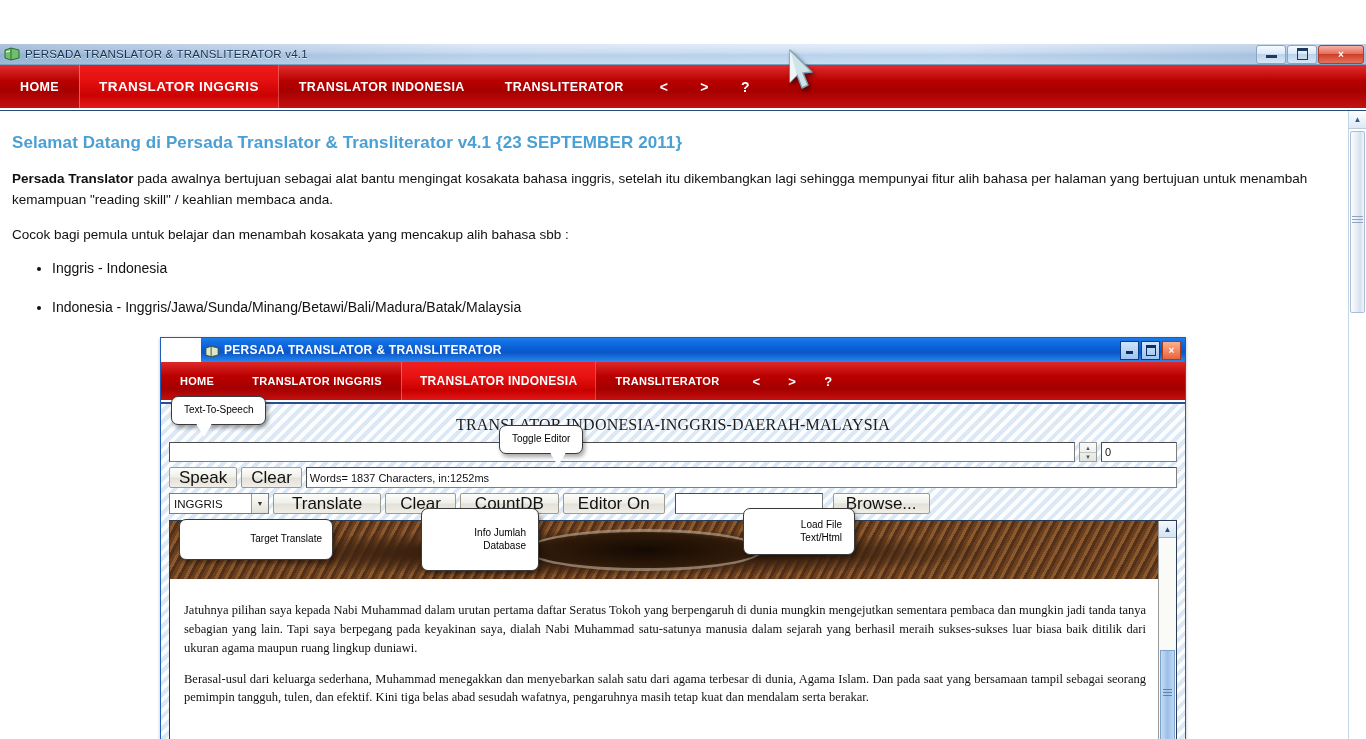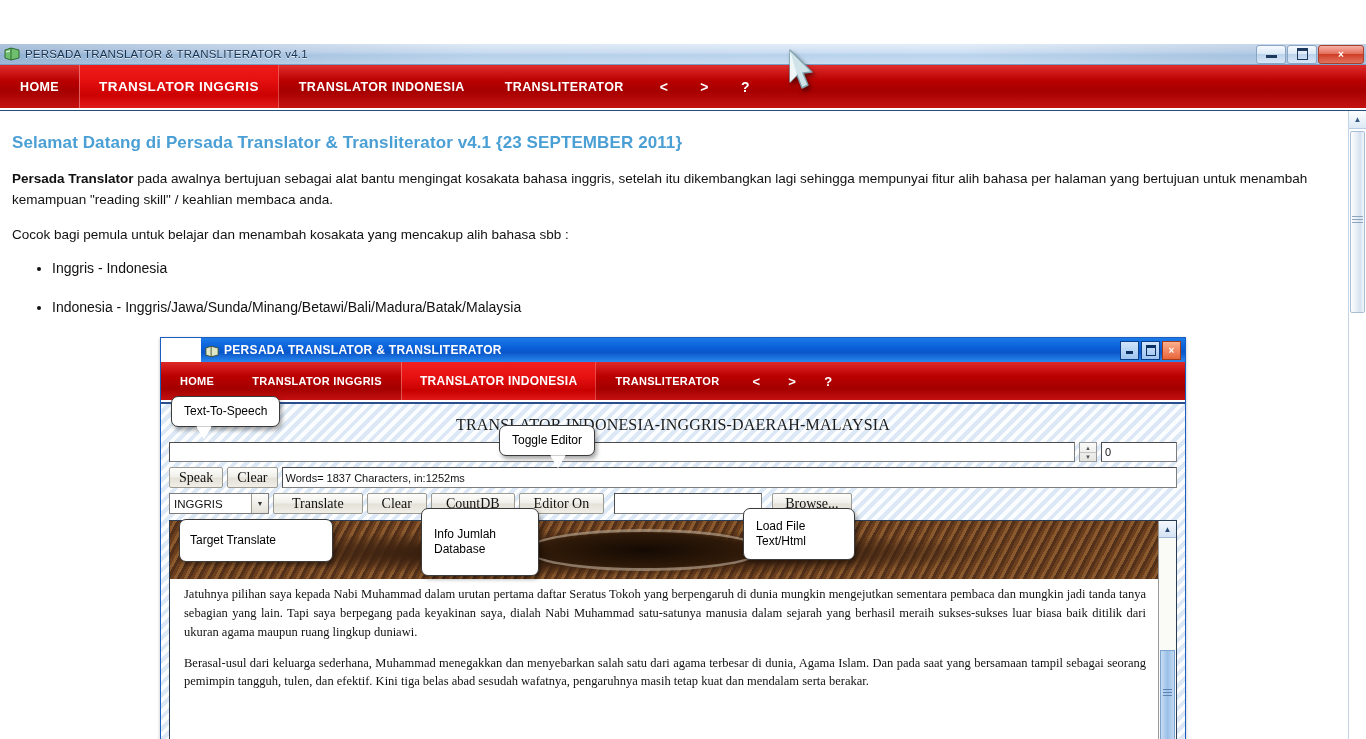"Text-To-Speech" .callout { font-size: 12px -> 10px; text-align: left -> right }
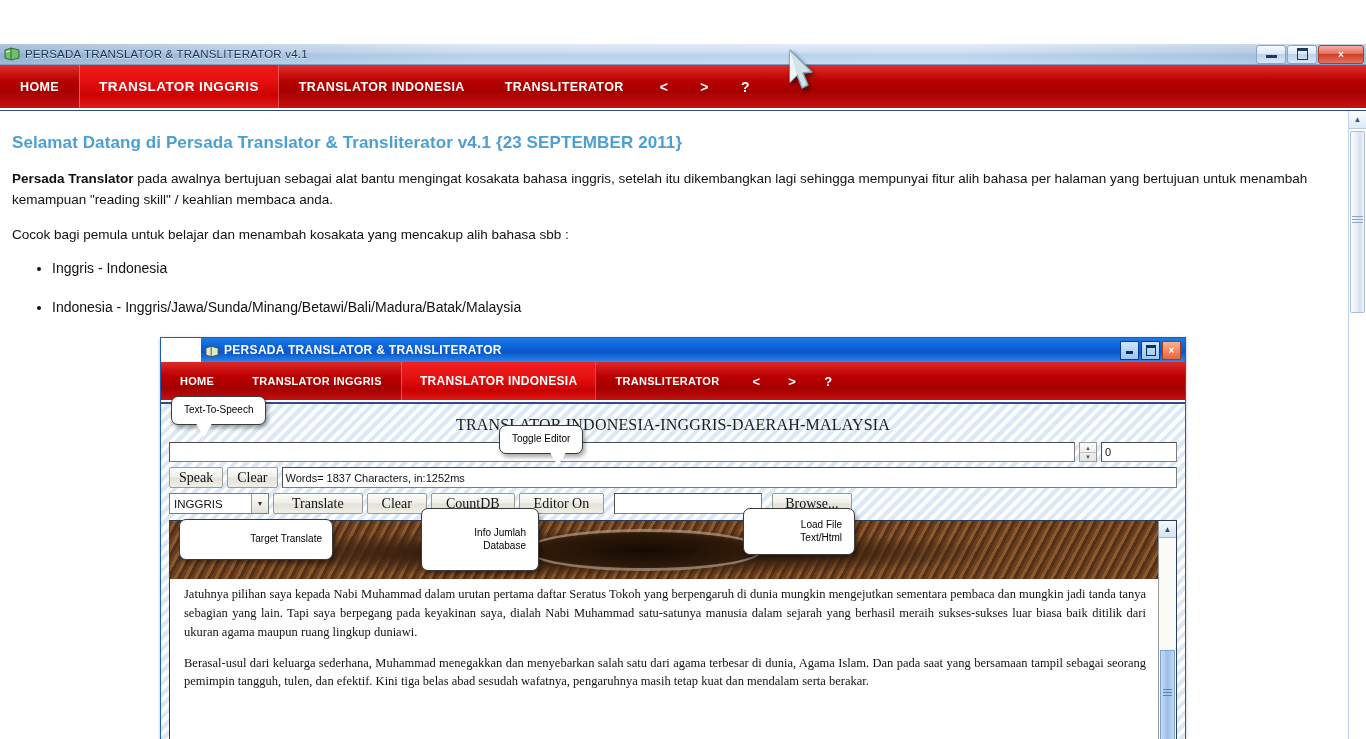"Speak" .btn { font-family: Liberation Serif, serif -> Liberation Sans, sans-serif; font-size: 14px -> 17px }
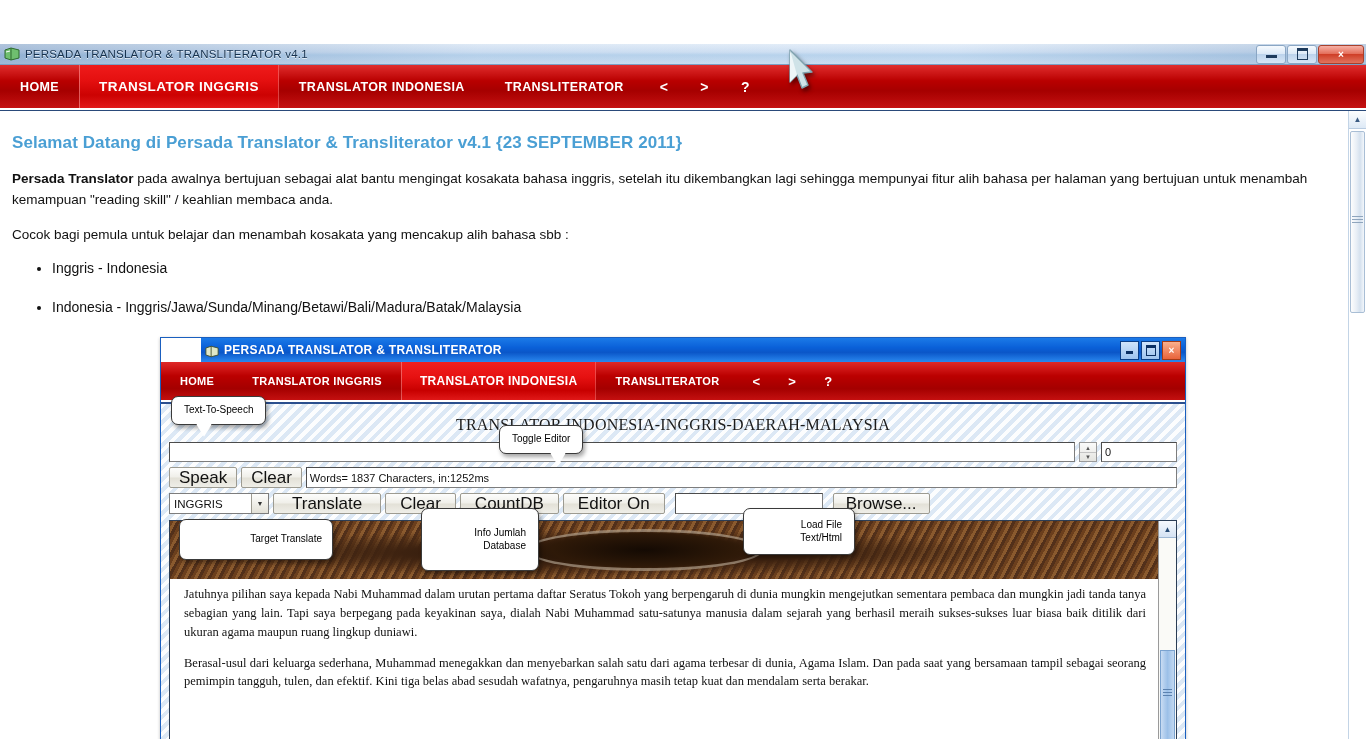"Jatuhnya pilihan saya kepada Nabi" .doc-text { padding: 6px 12px 0 14px -> 22px 12px 0 14px }
